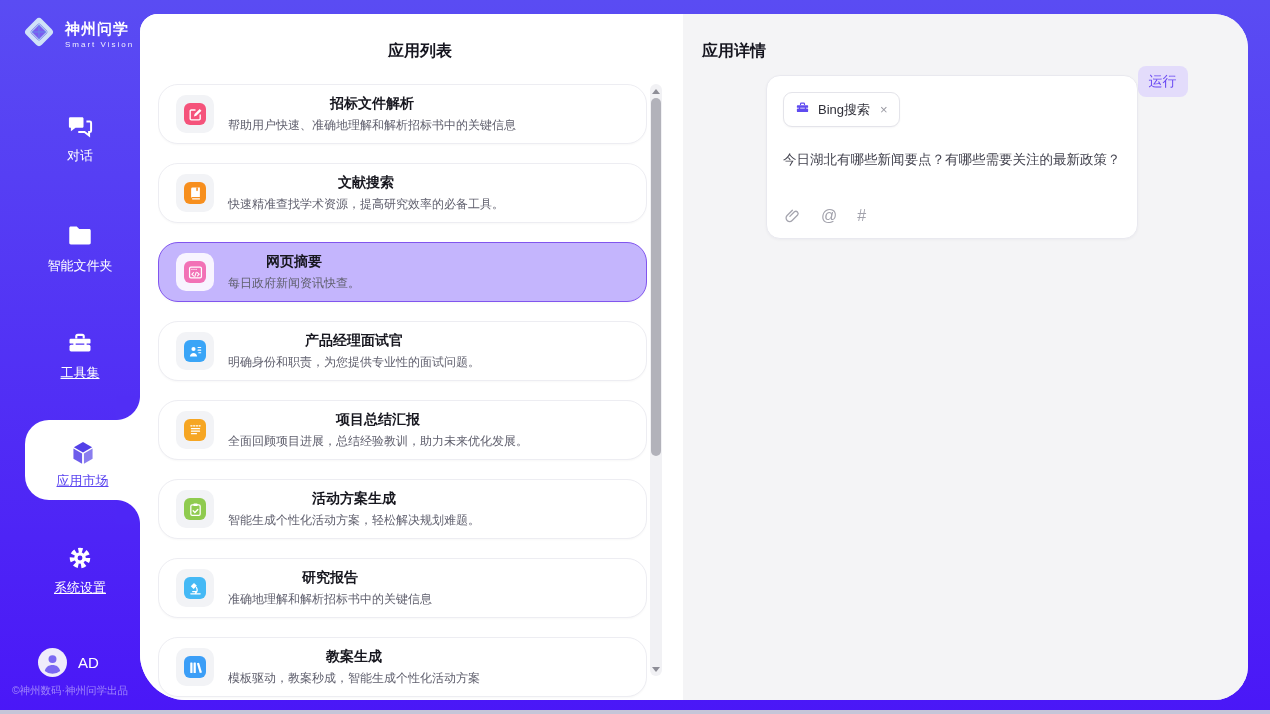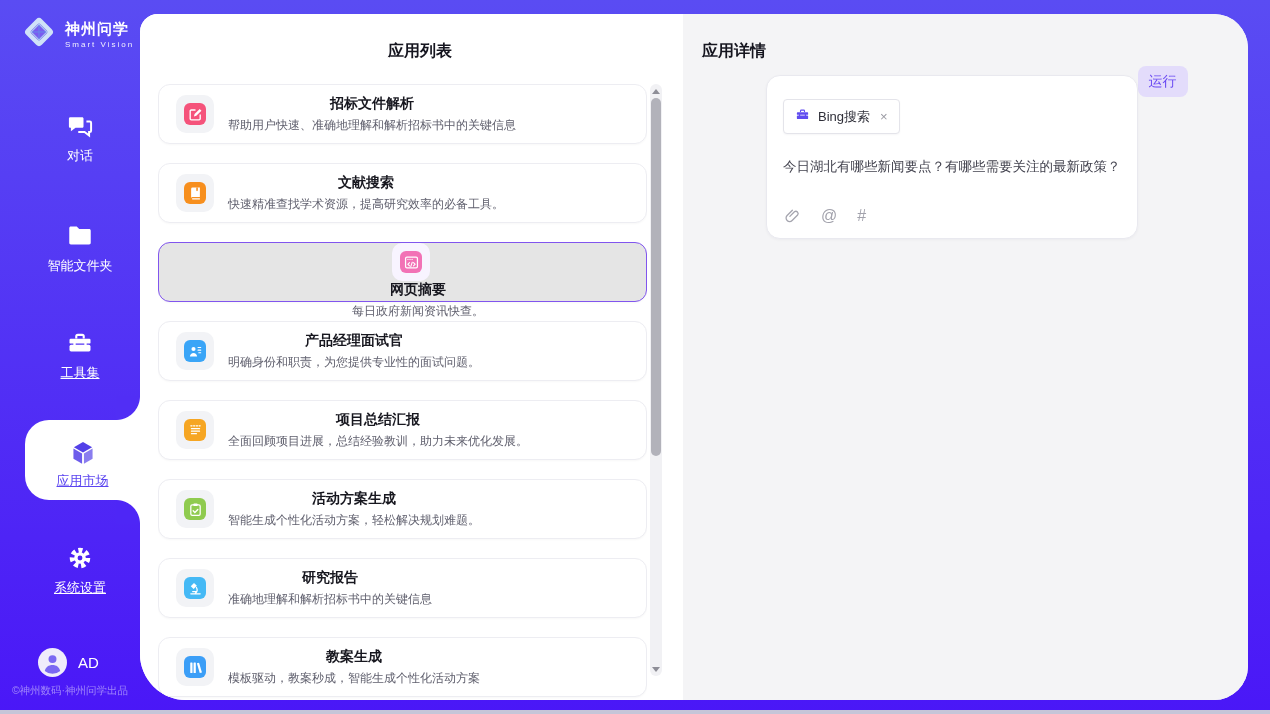"招标文件解析" .app-card { border-radius: 12px -> 20px }
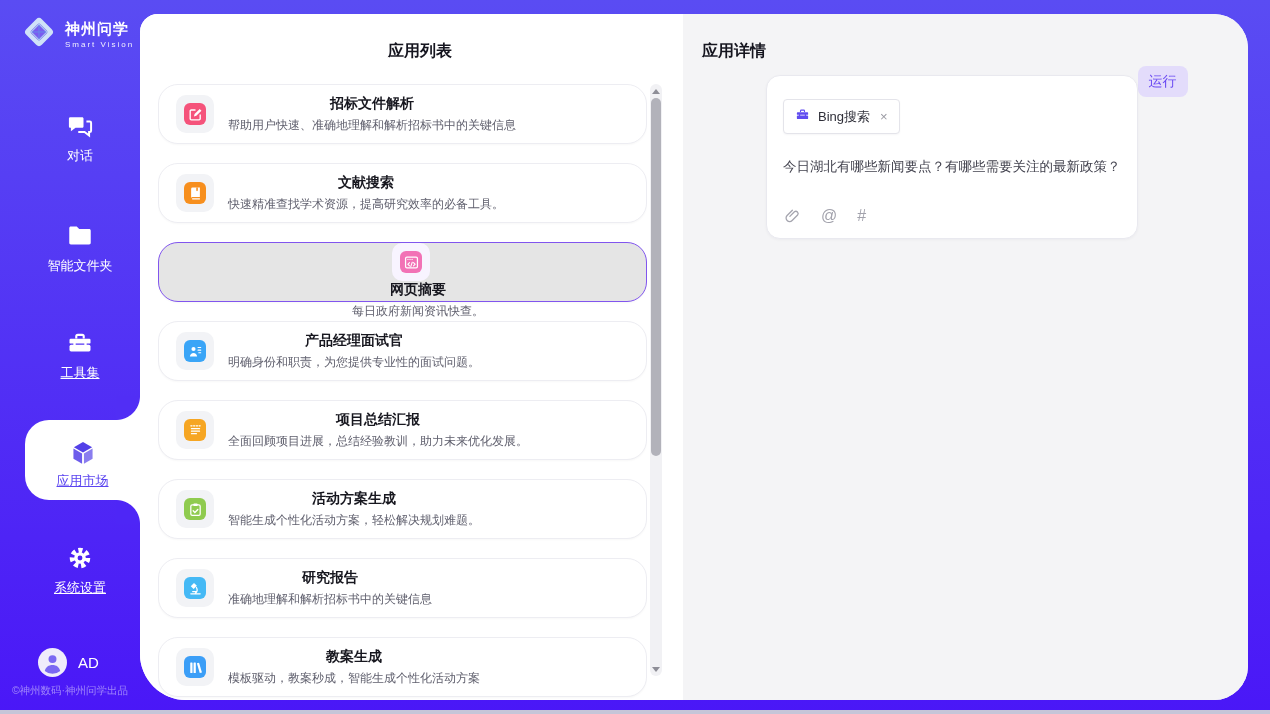"Bing搜索" .tool-tag { border-radius: 4px -> 9px; margin-top: 7px -> none }
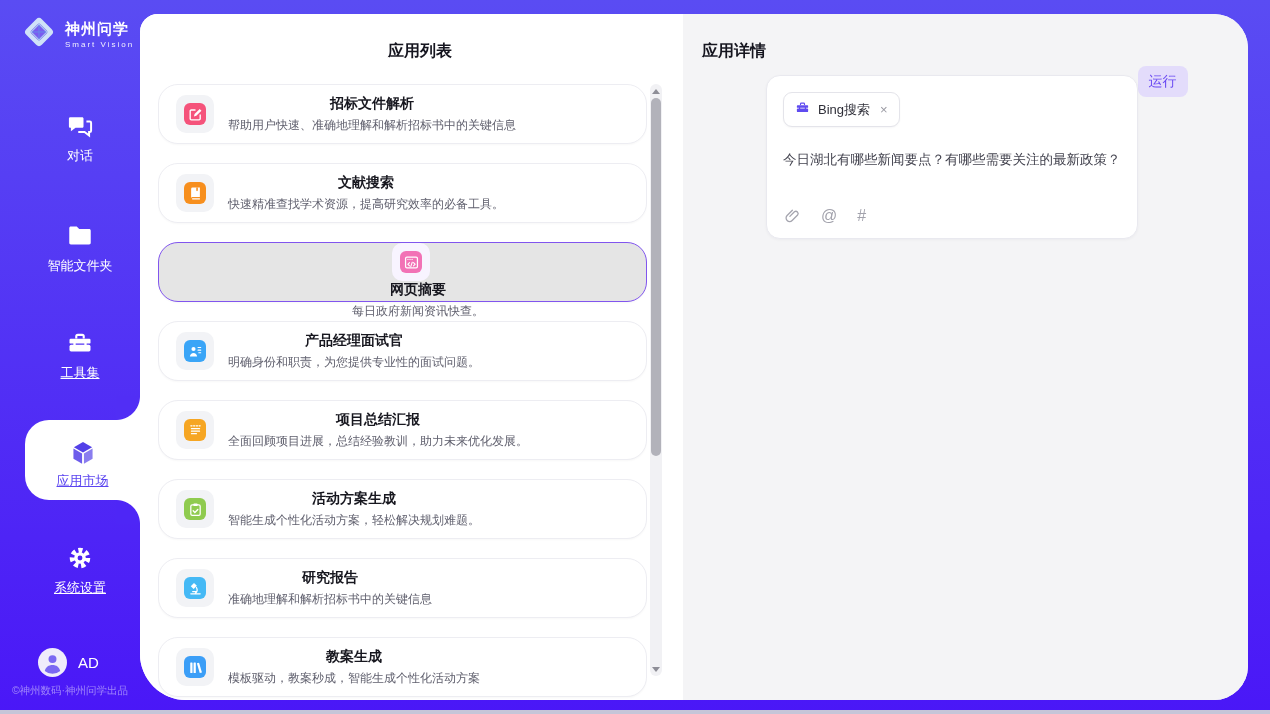"网页摘要" .app-card.selected { background: #e5e5e5 -> #c4b5fd; flex-direction: column -> none }
